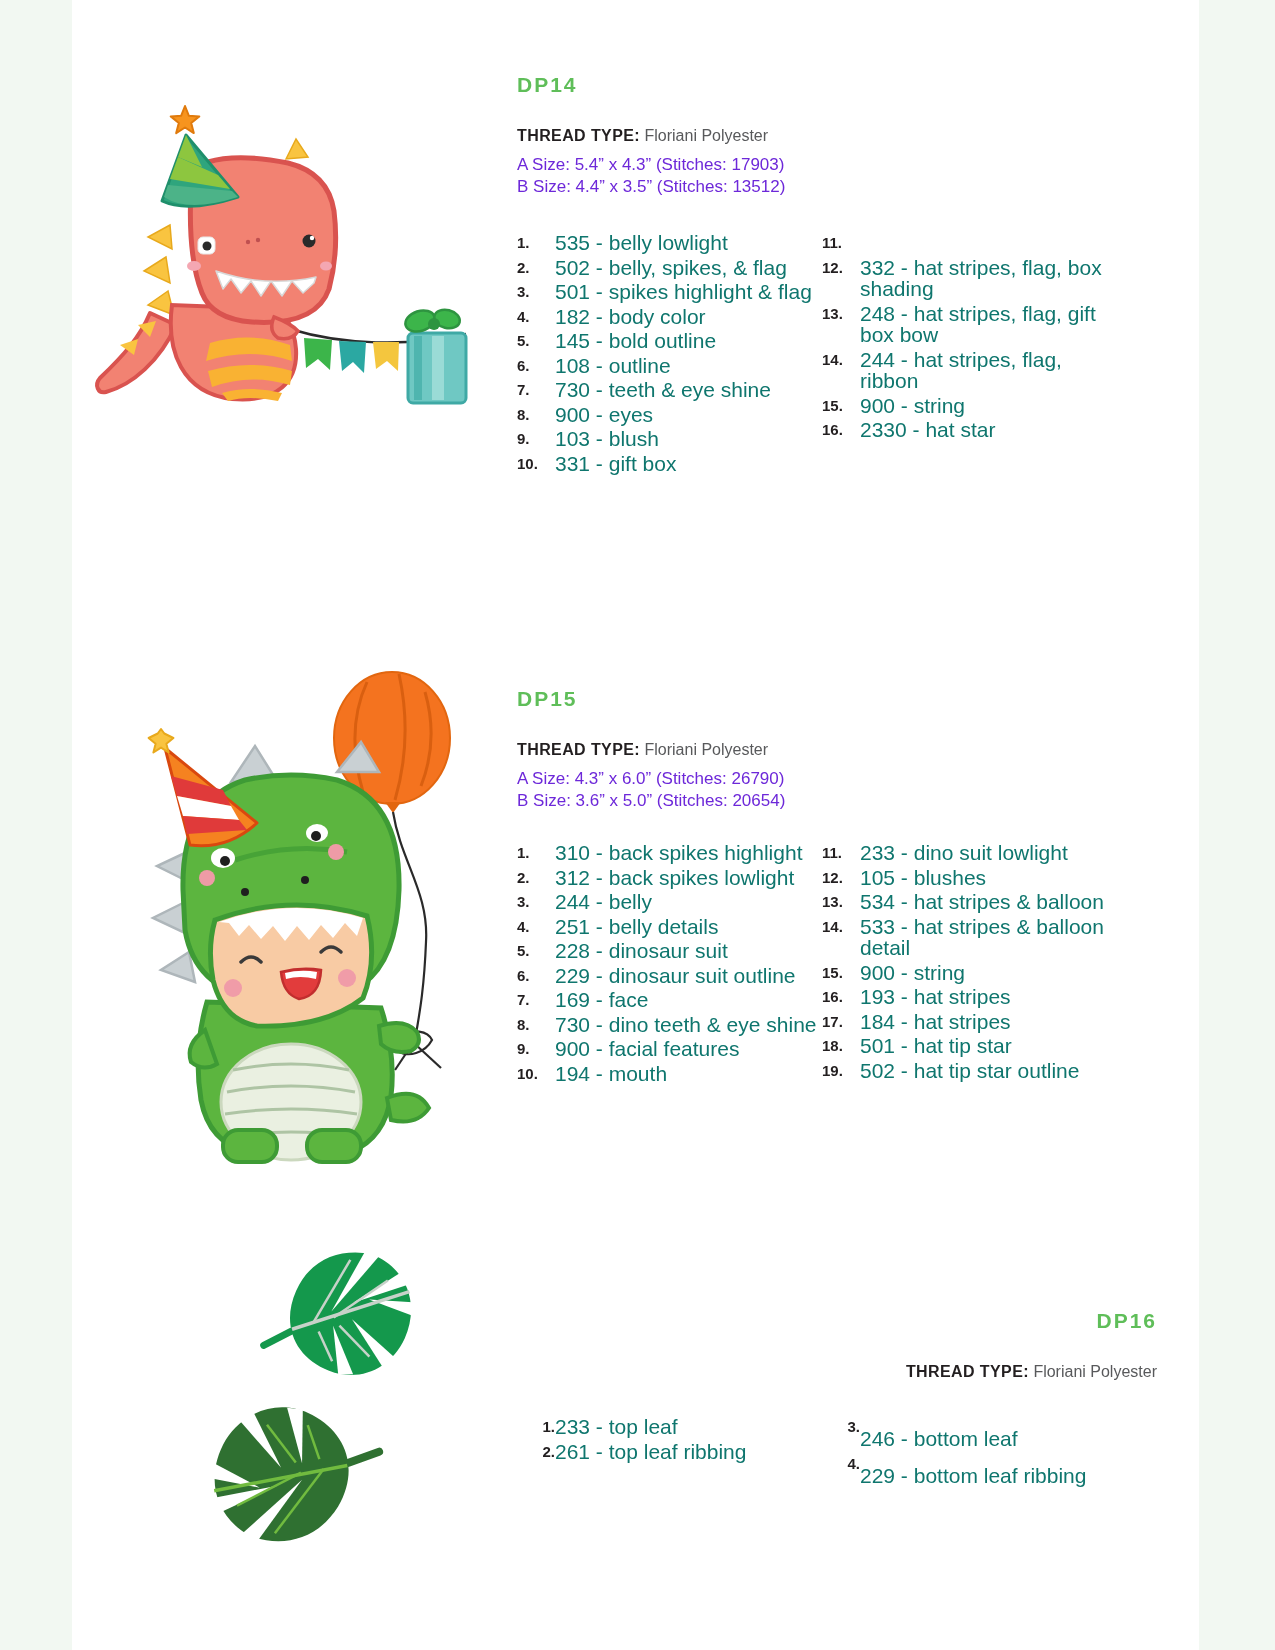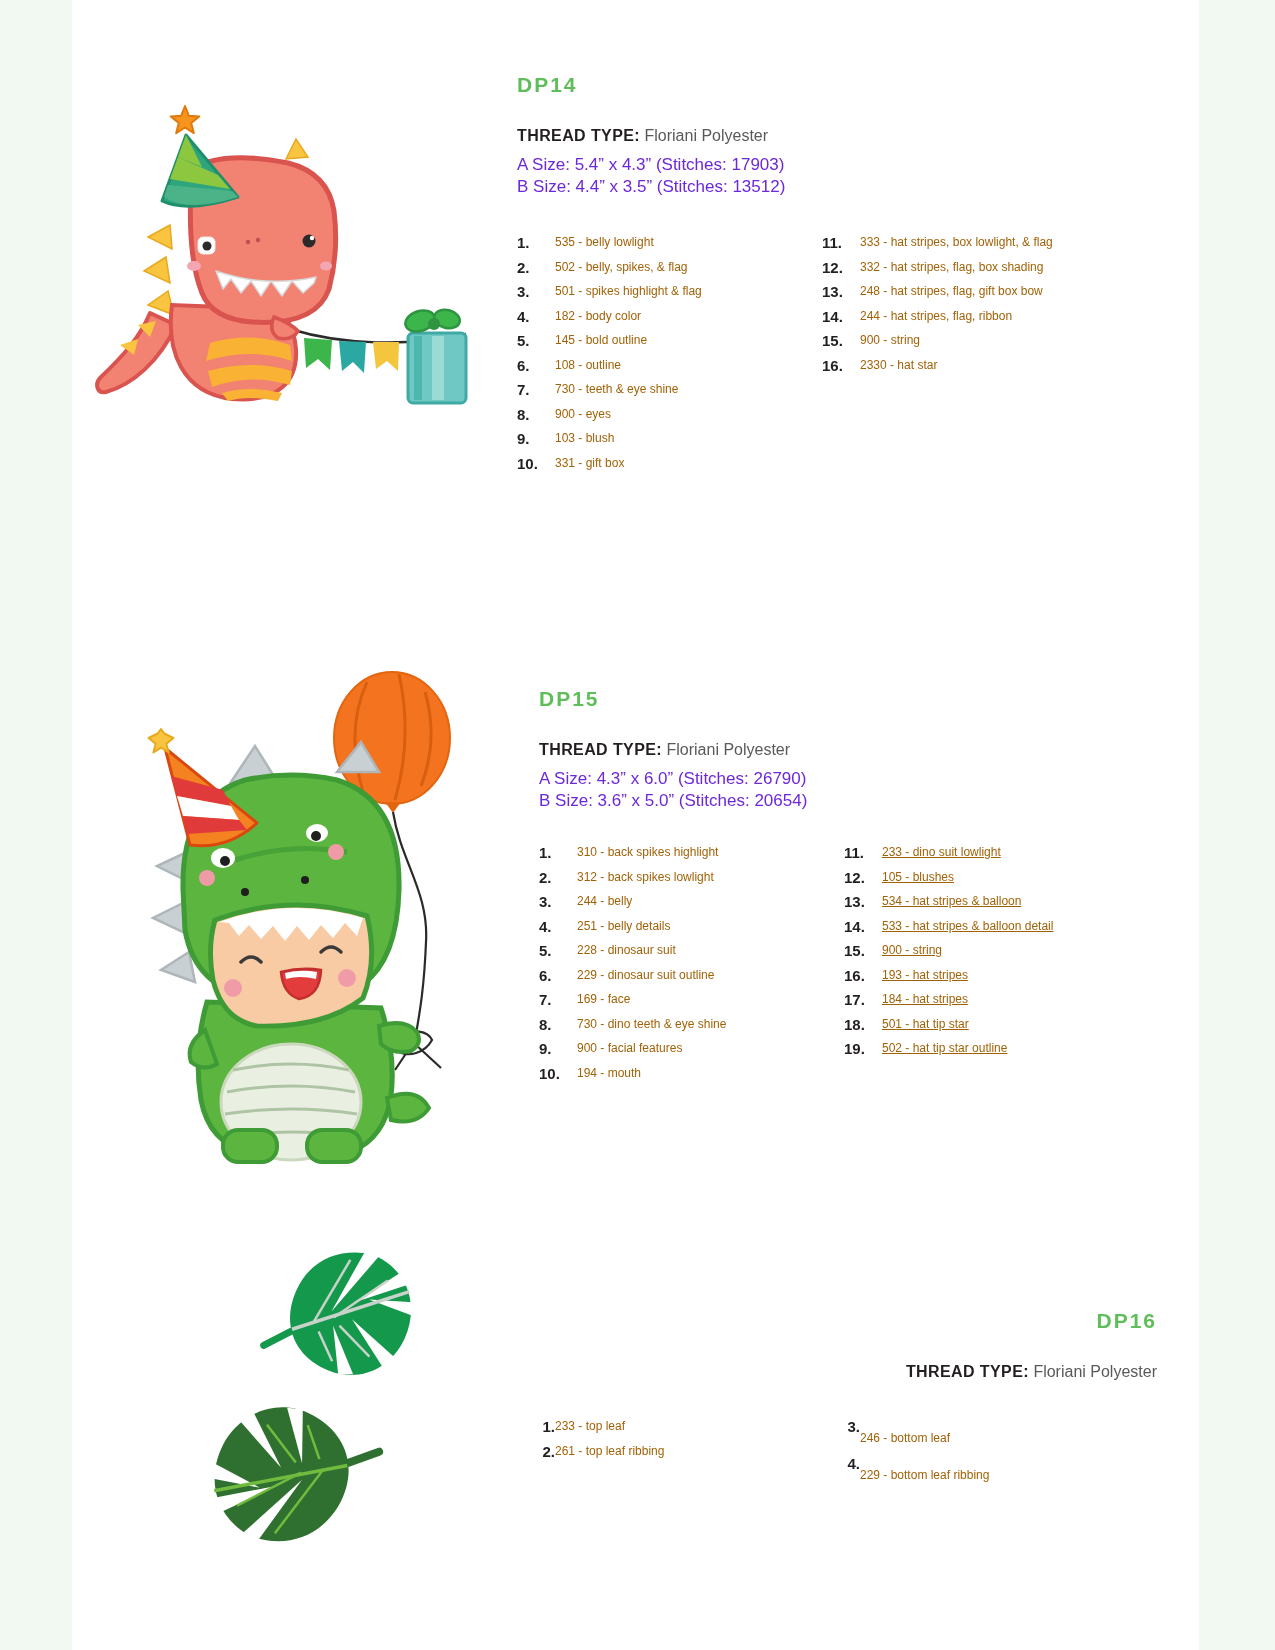"535 - belly lowlight" .li-text { color: #a16207 -> #0f766e; font-size: 12px -> 21px }
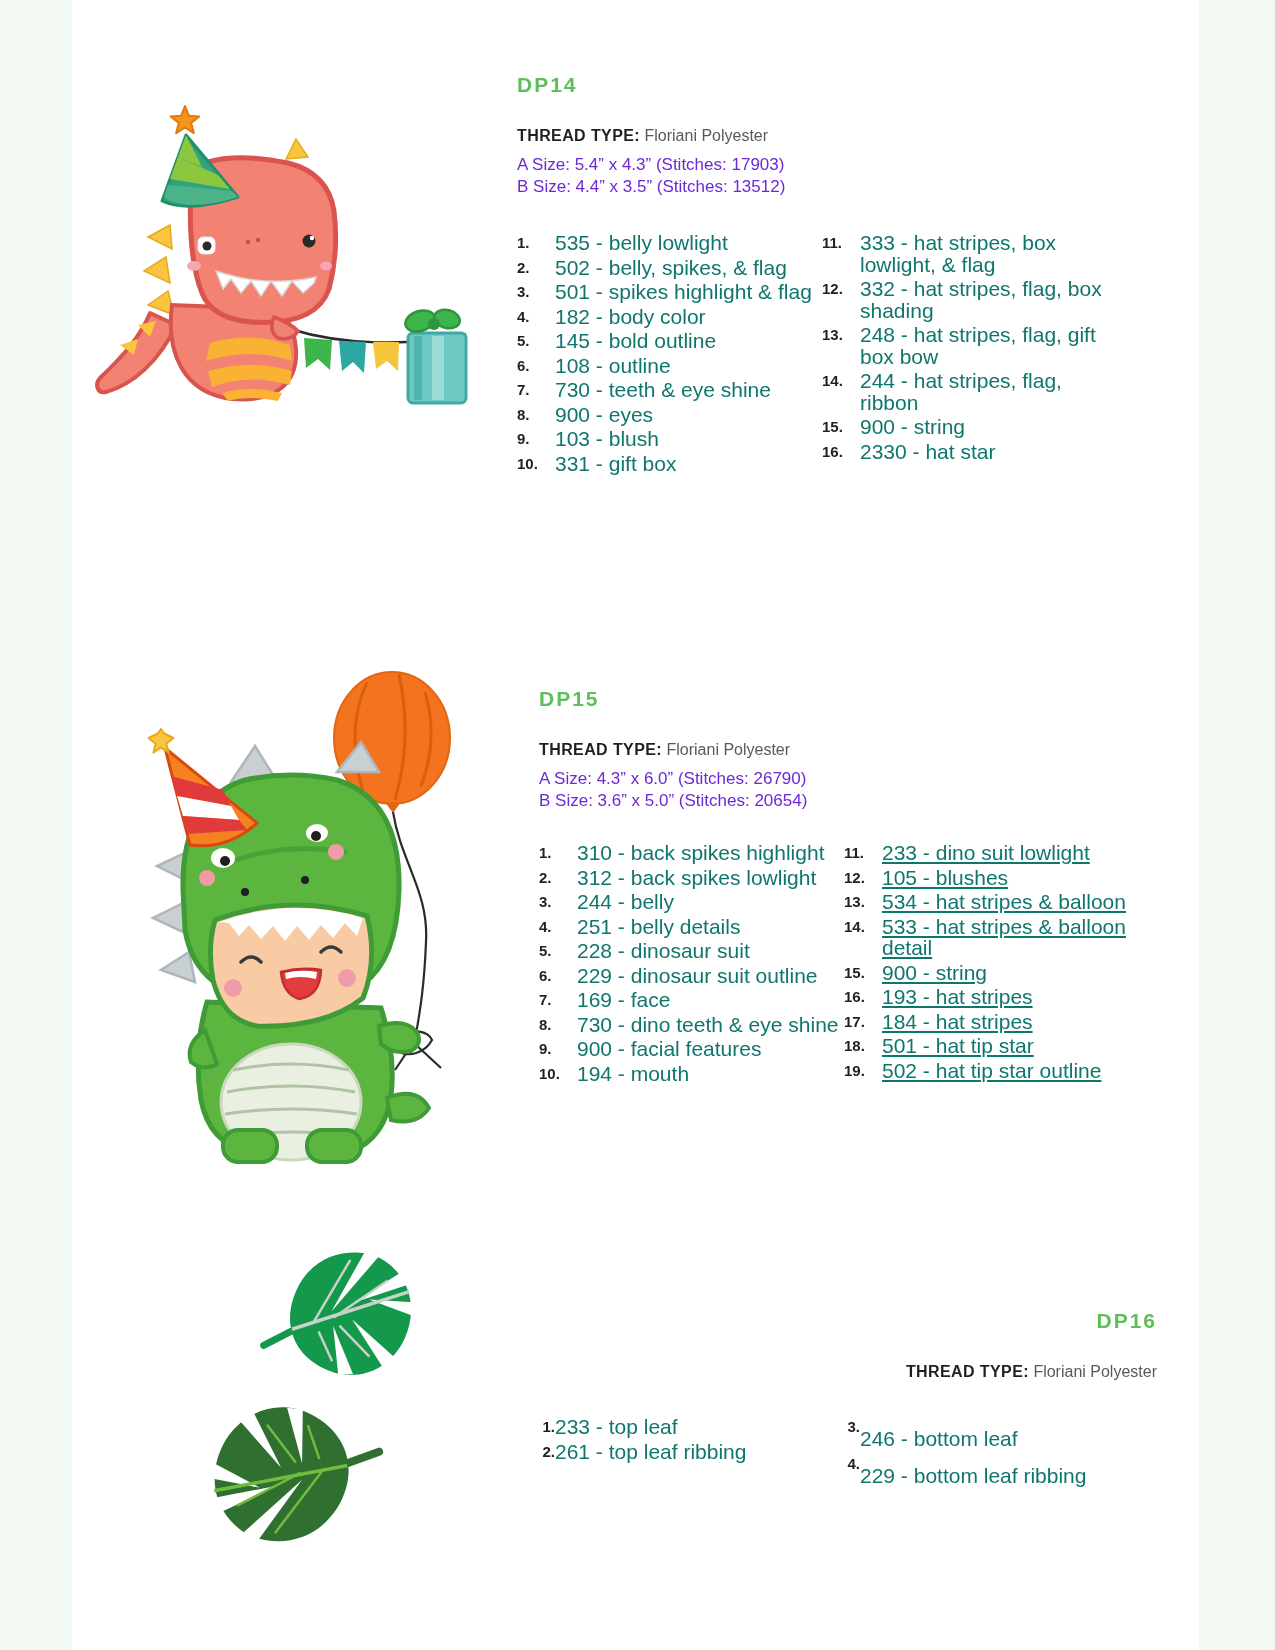"333 - hat stripes, box" span.li-text { html: <span>333 - hat stripes, box lowlight, &amp; flag</span> -> none }
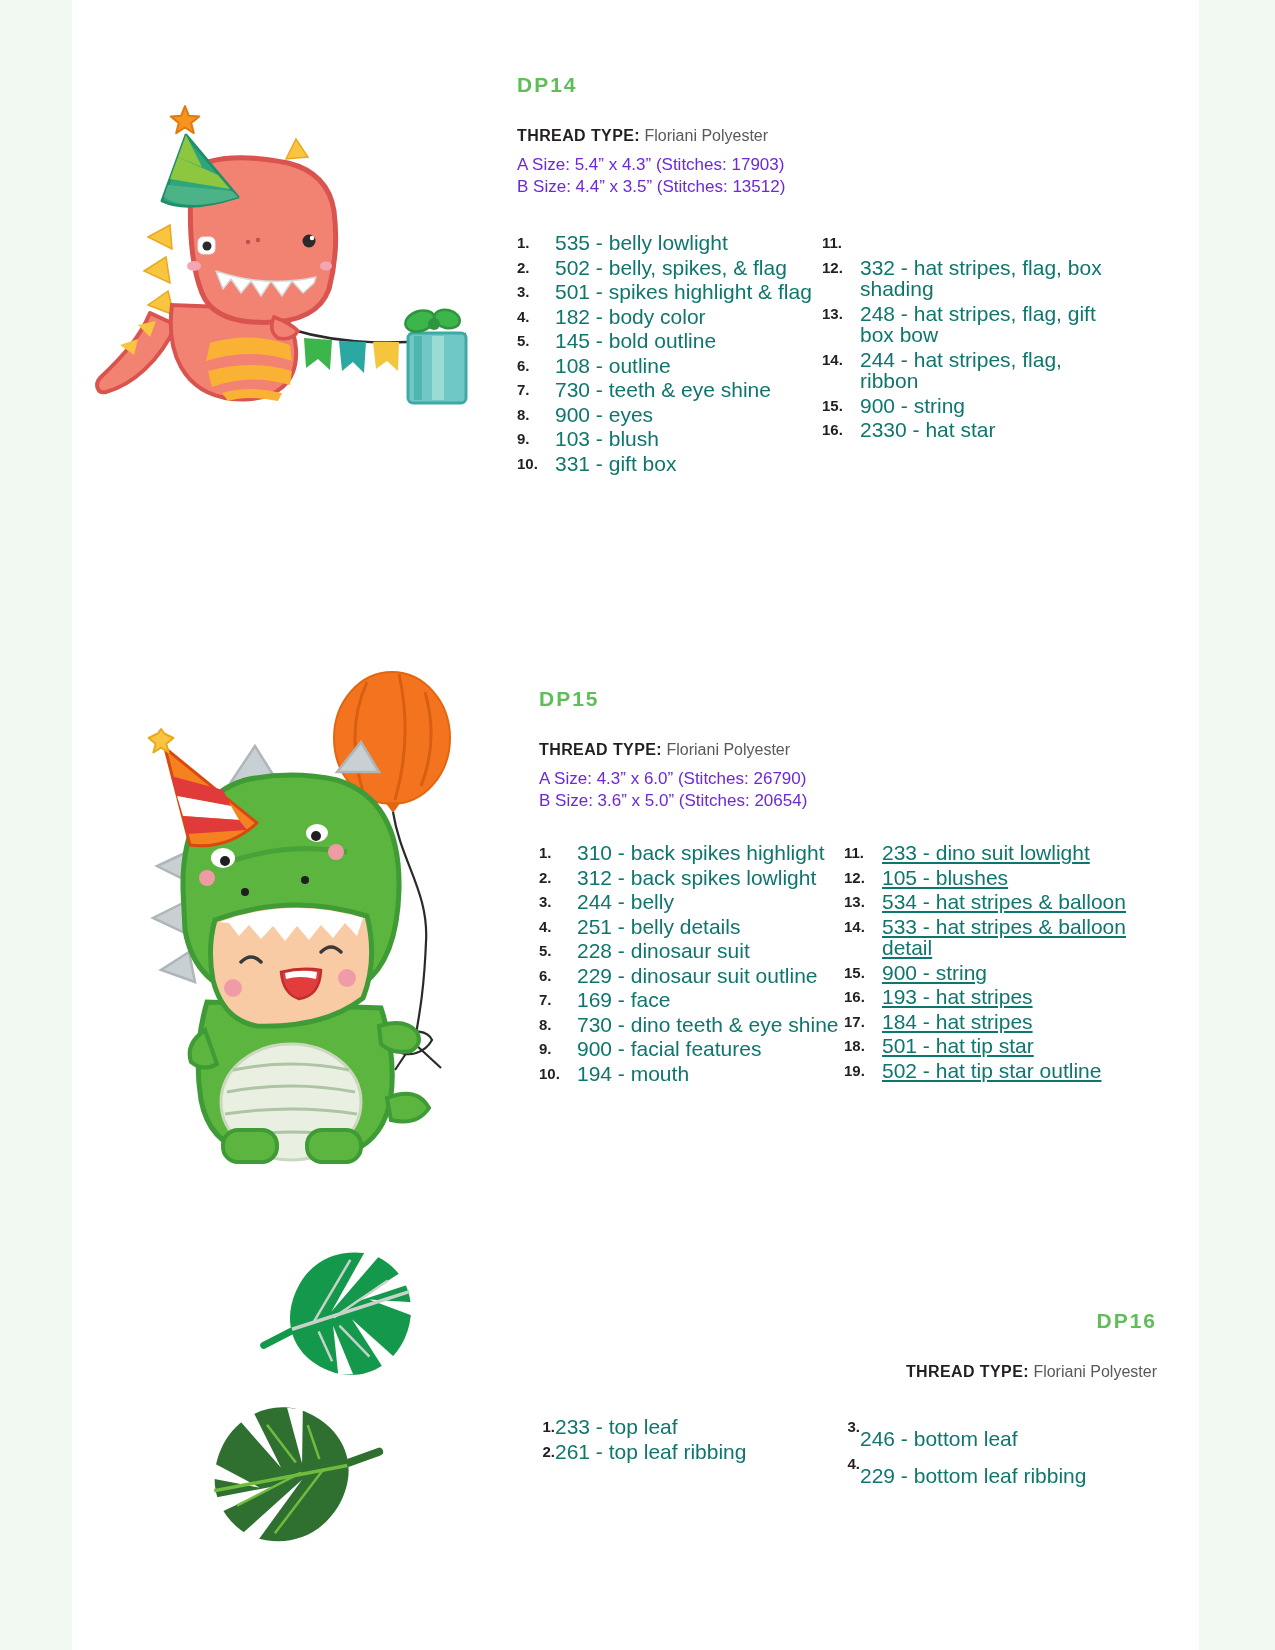"DP15" .sec-b { margin-left: 22px -> none }
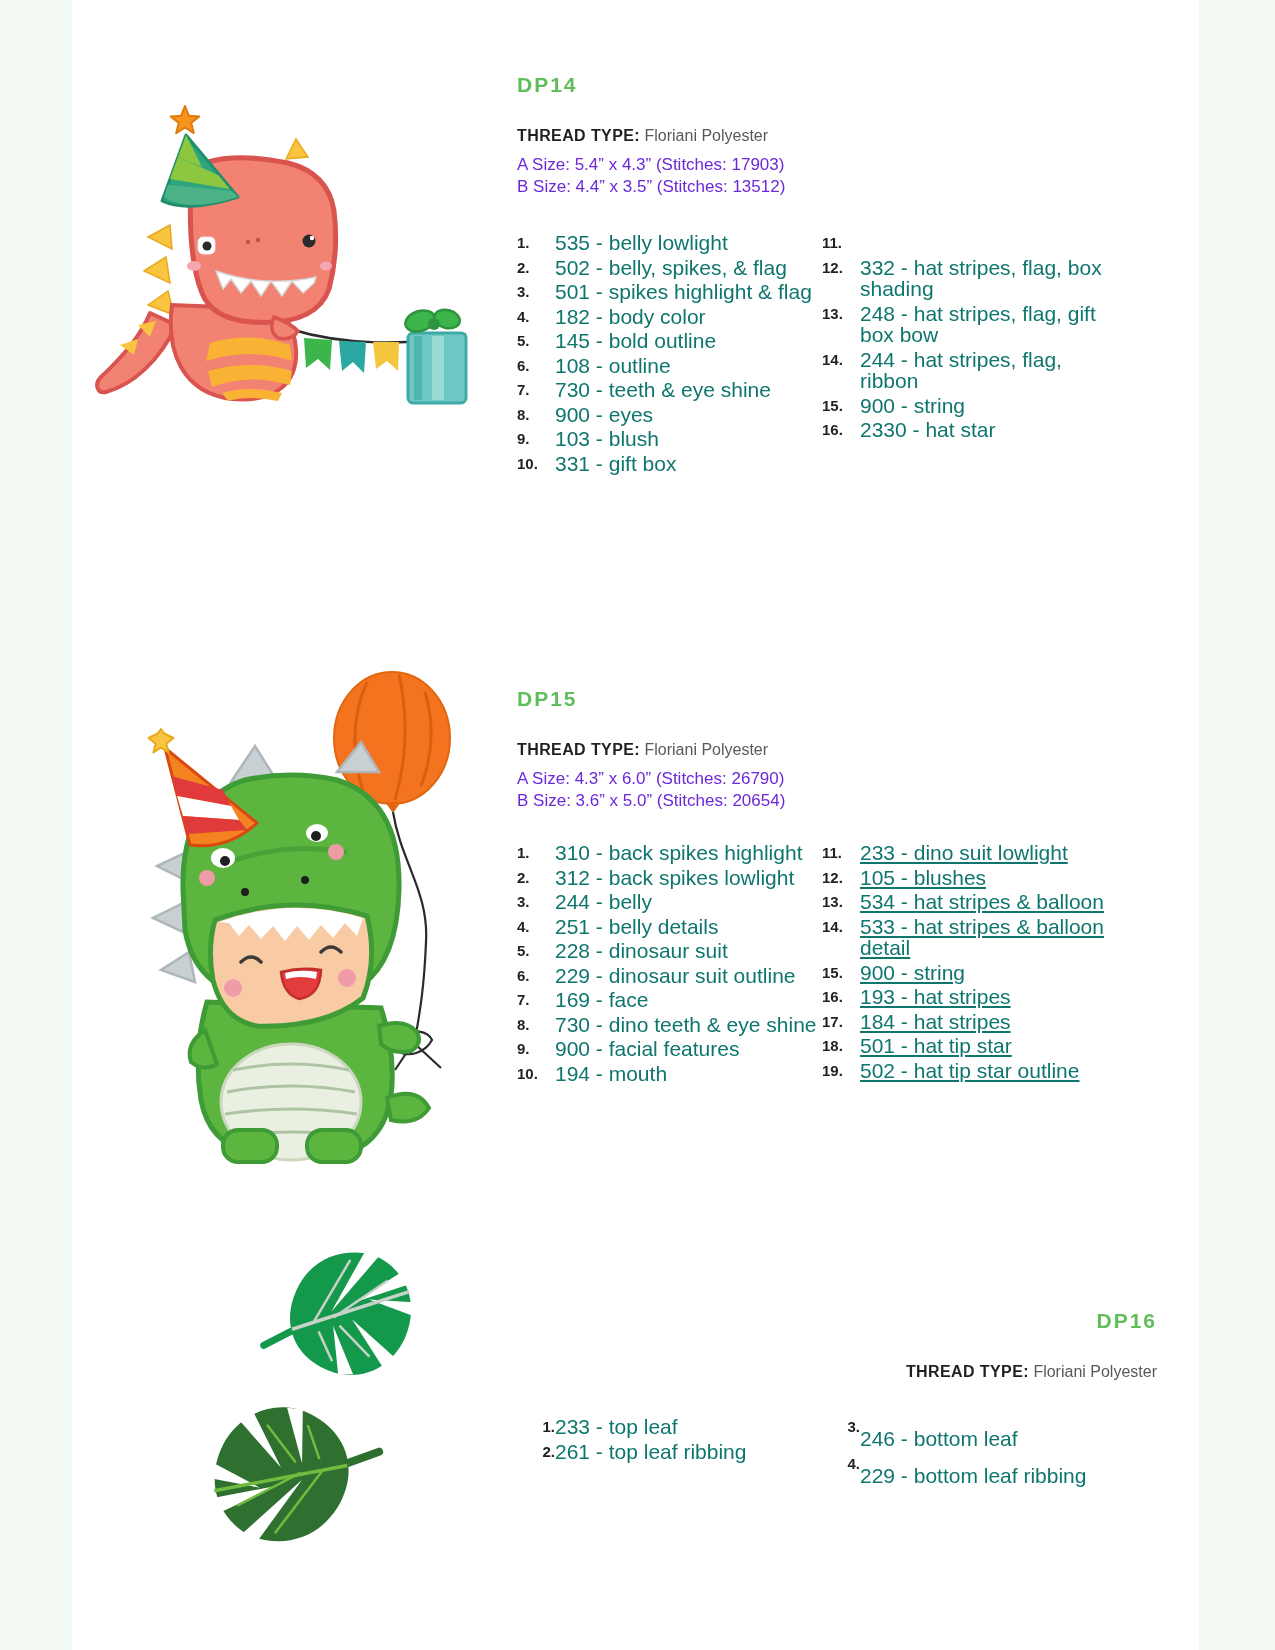"233 - dino suit lowlight" .sec-b .col2 .li-text { text-decoration: underline -> none }
